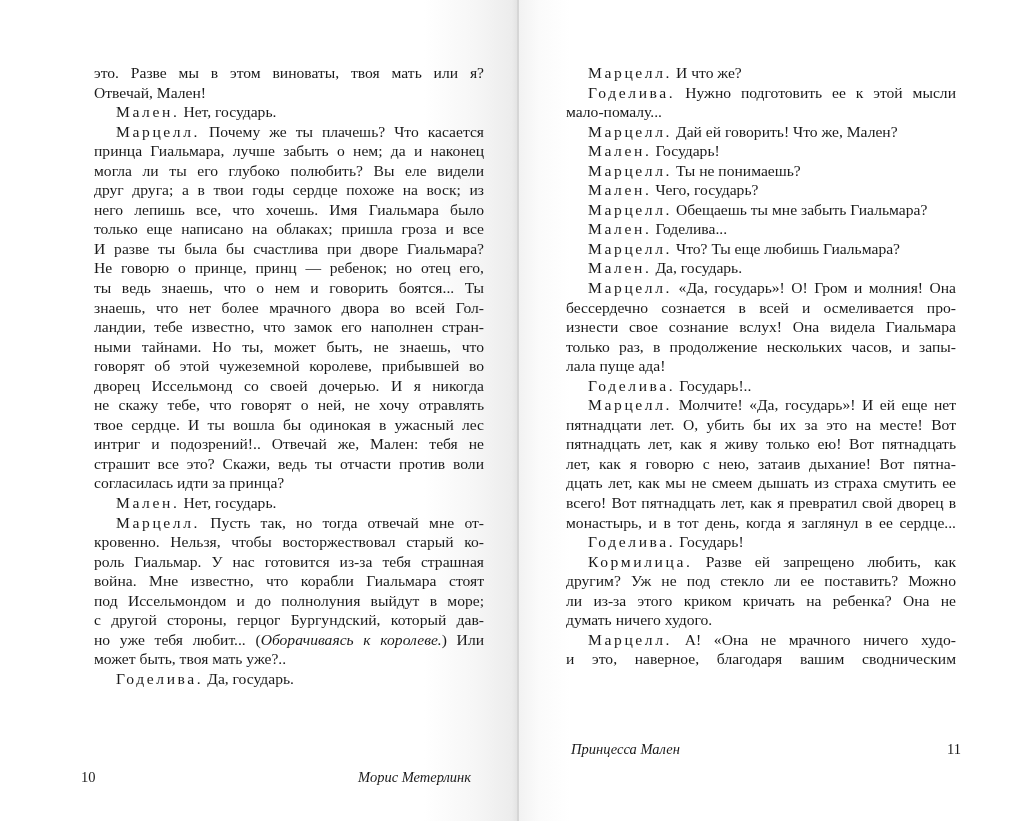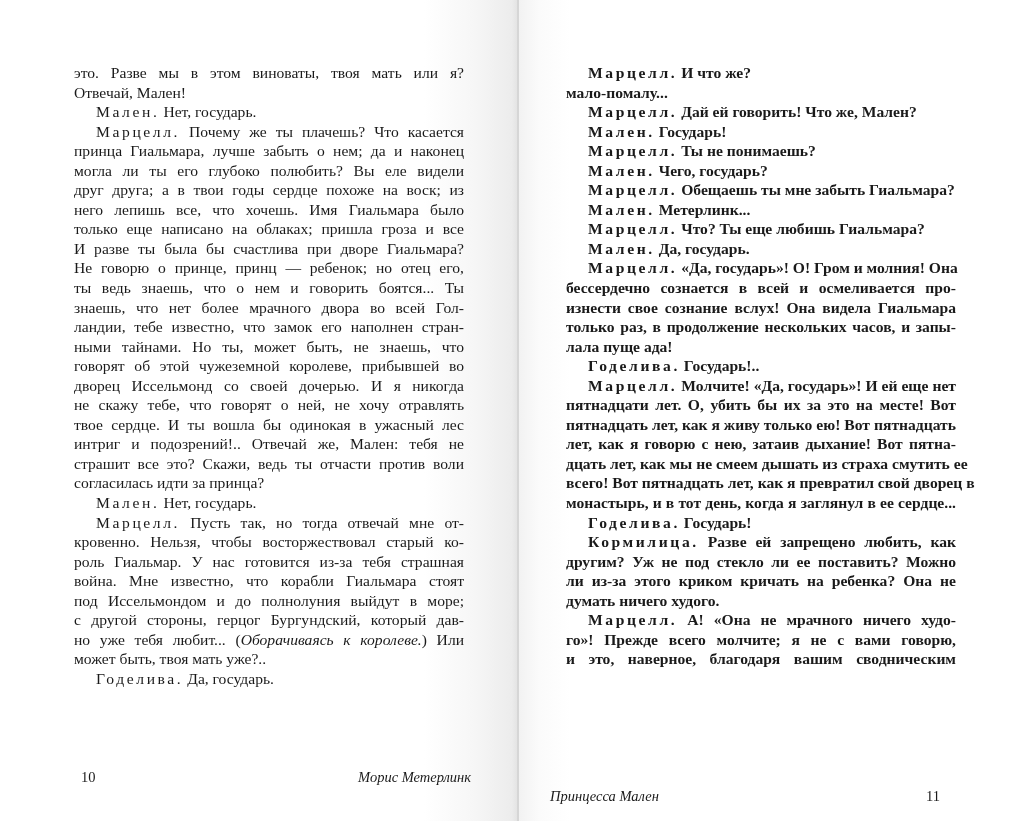"это. Разве мы в этом" .page-left .text-block { left: 74px -> 94px }
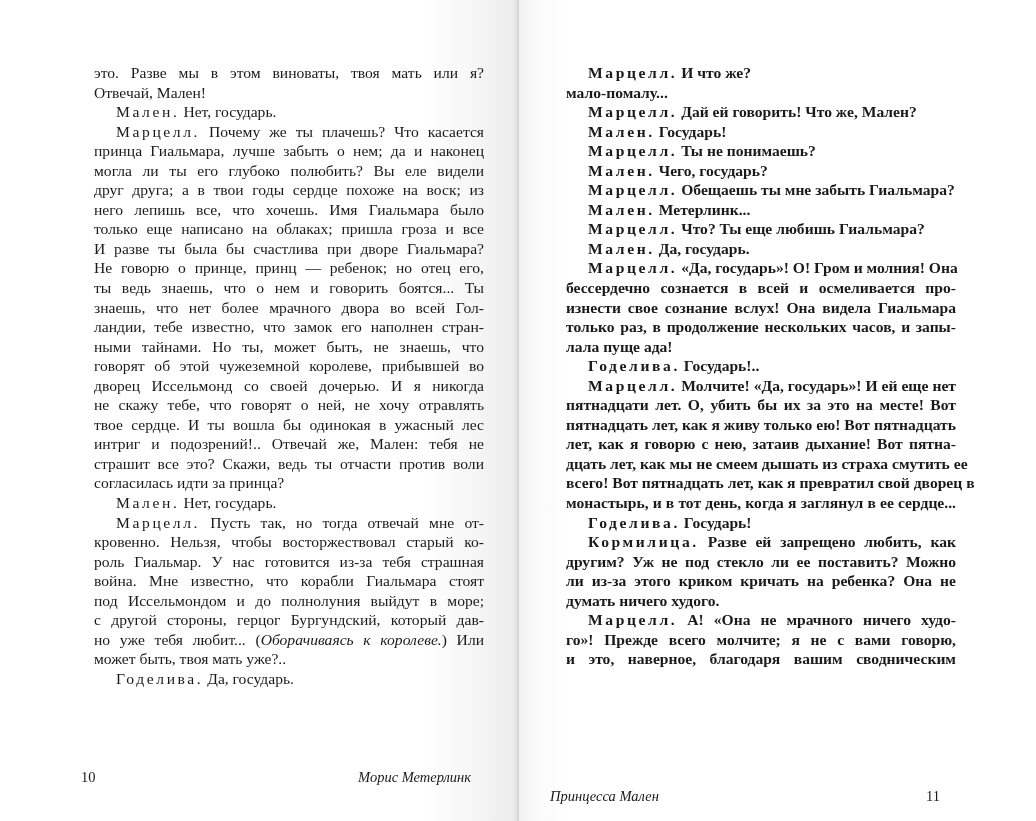"Марцелл. И что же?" .page-right .text-block { font-weight: bold -> none }
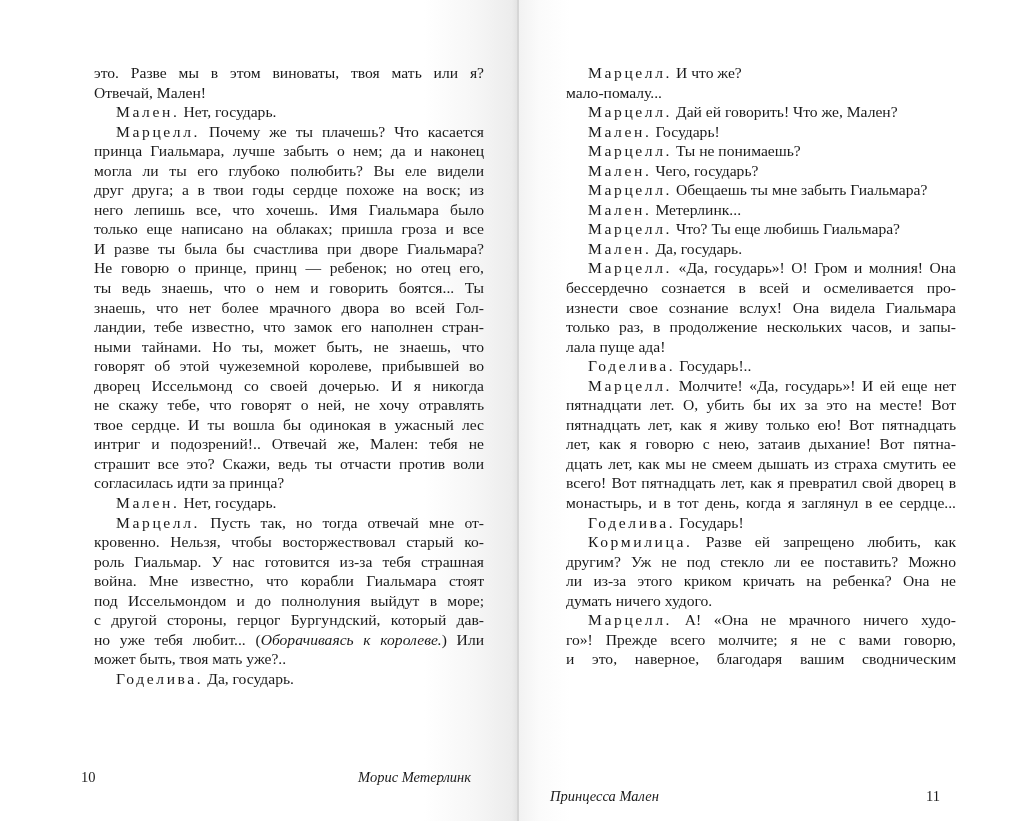"Годелива. Нужно подготовить ее к" span.line { html: none -> <span><span>Годелива.</span><span> Нужно подготовить ее к этой мысли</span></span> }
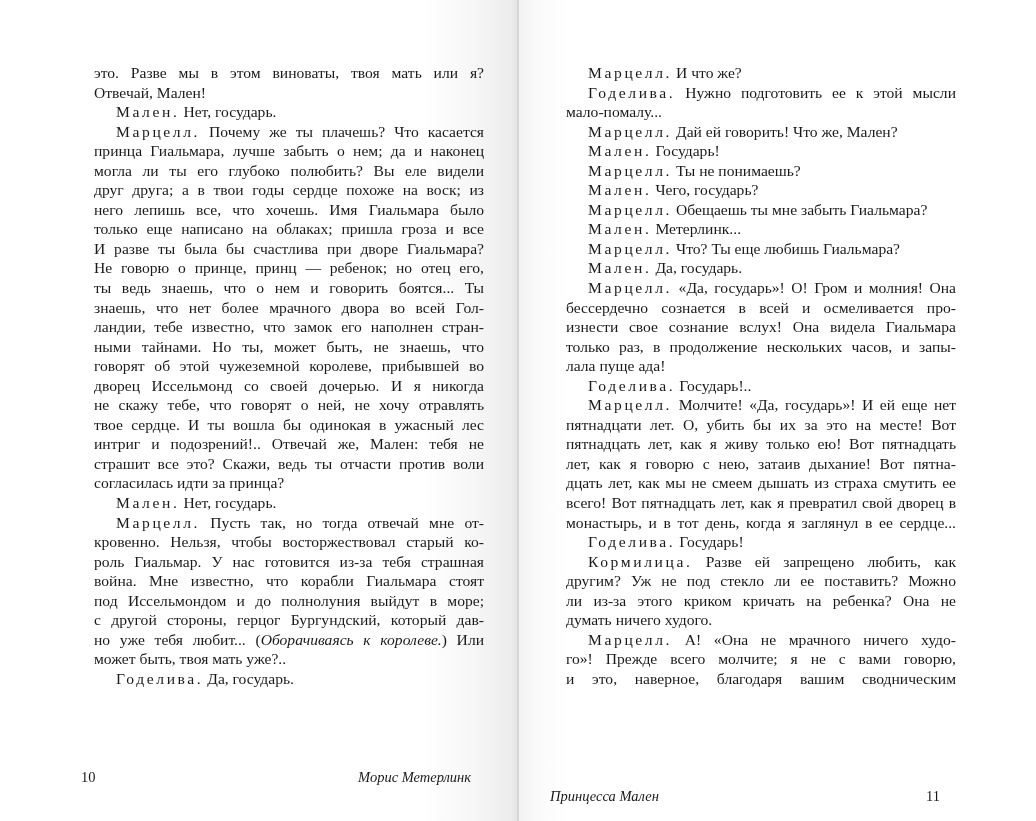"Метерлинк..." span { text: Метерлинк -> Годелива }
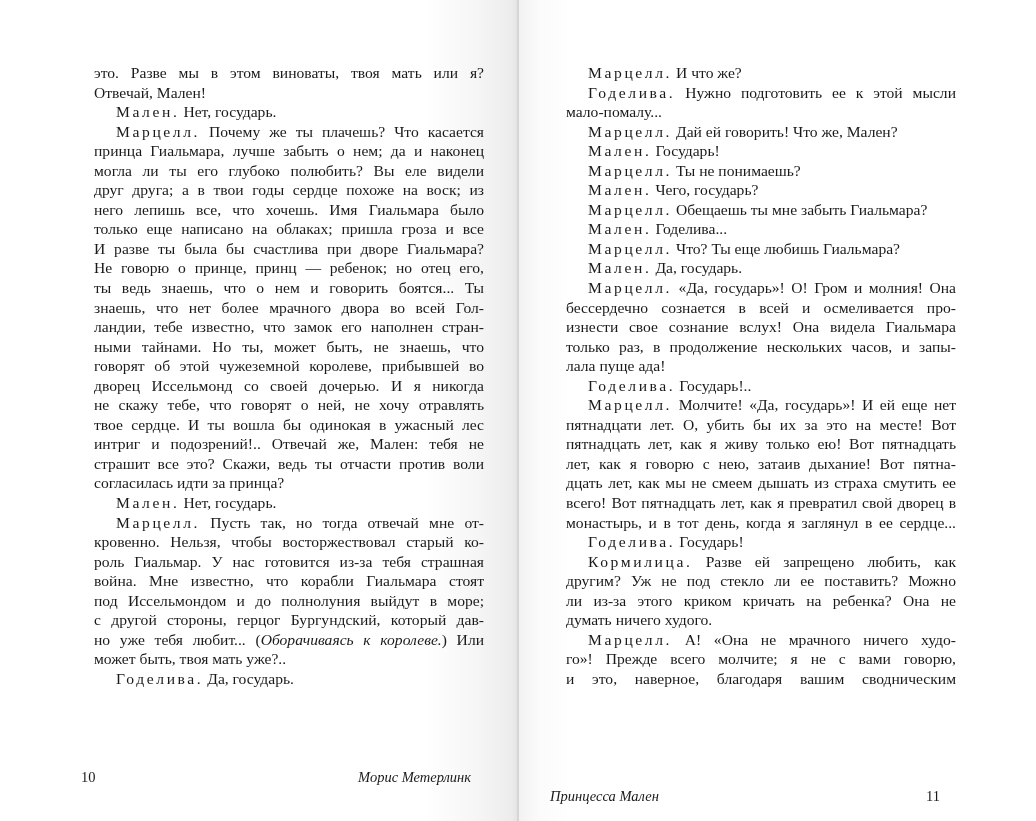"го»! Прежде всего молчите; я" span.line { html: <span><span>го»! Прежде всего молчите; я не с вами говорю,</span></span> -> none }
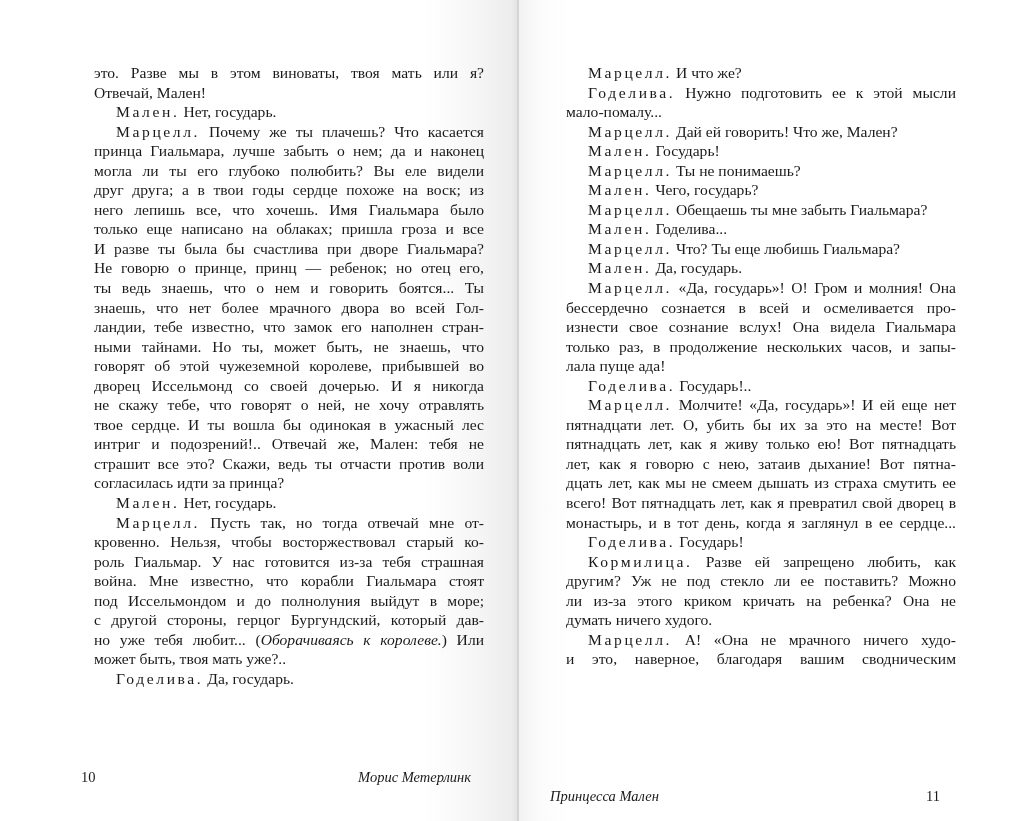"Принцесса Мален" .page-right .footer { left: 31px -> 52px; margin-top: 47px -> none }
